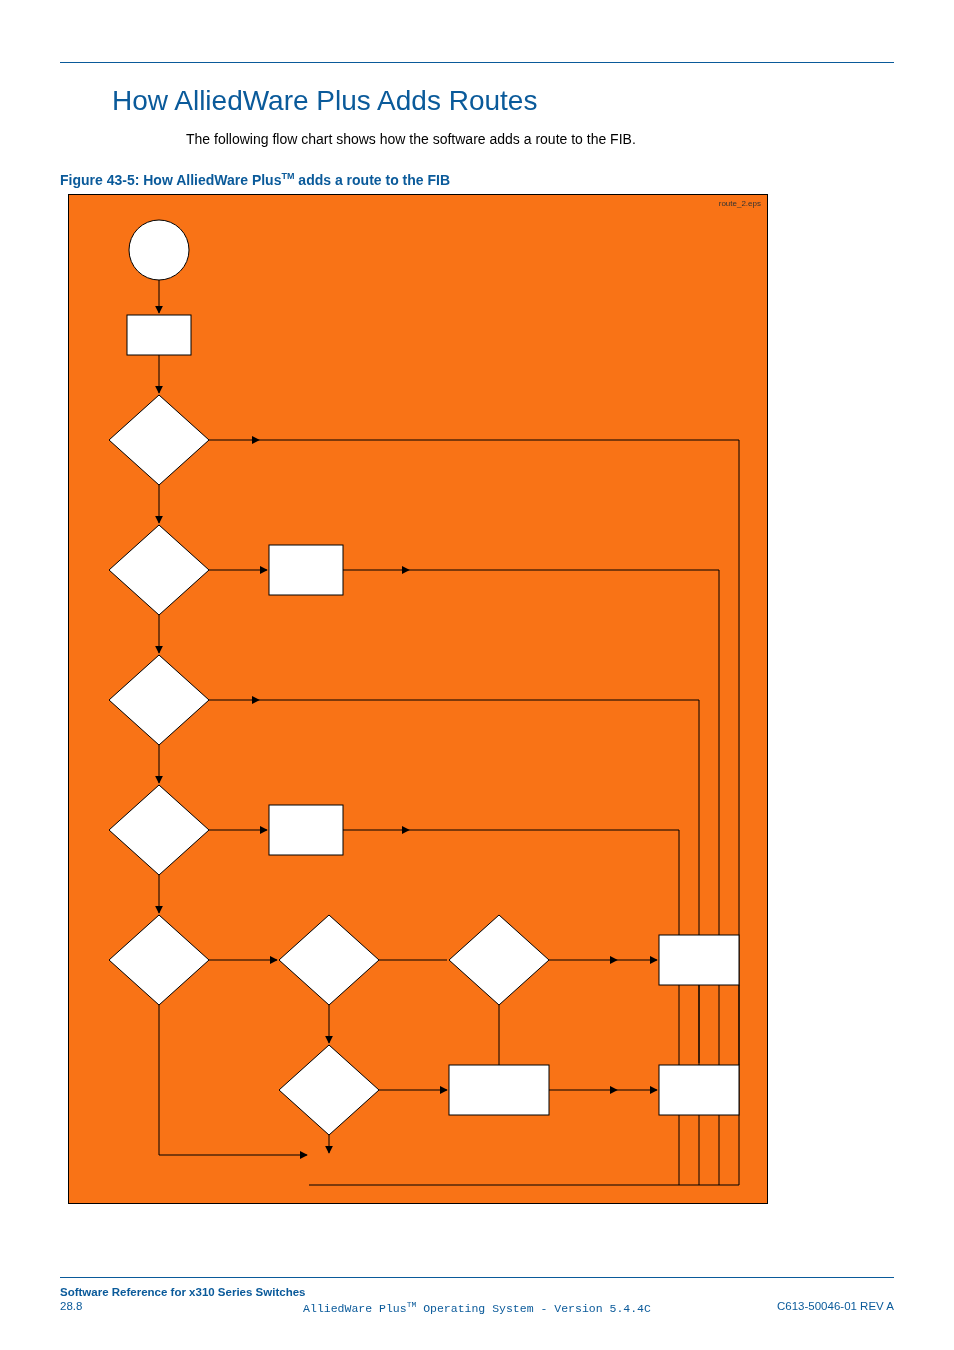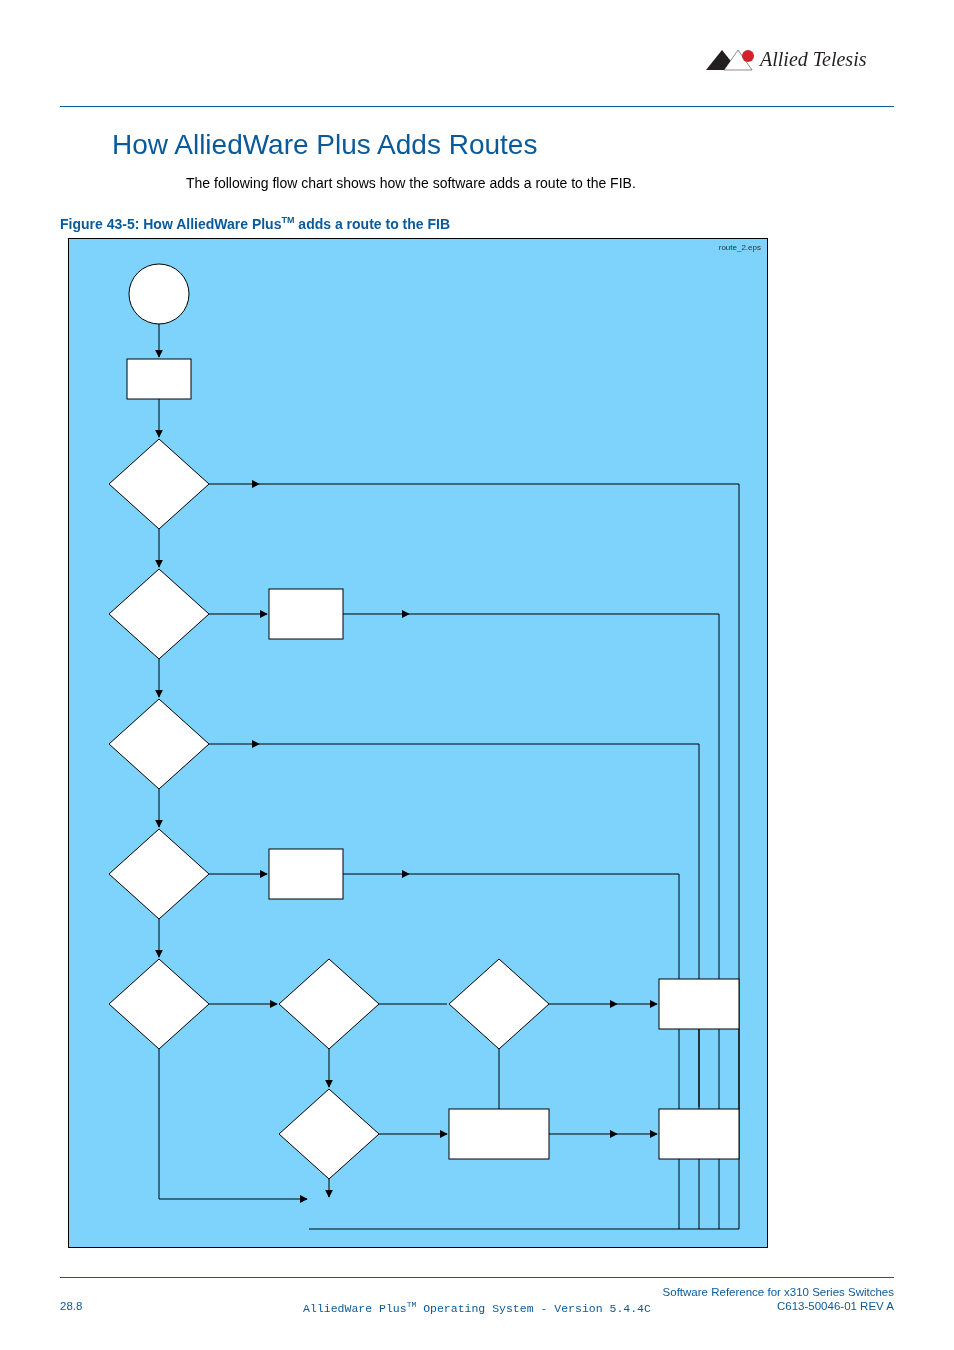"Allied Telesis" div.header { html: <div> <div> <svg> <g> <polygon></polygon> <polygon></polygon> <circle></circle> </g> <text>Allied Telesis</text> </svg> </div> </div> -> none }
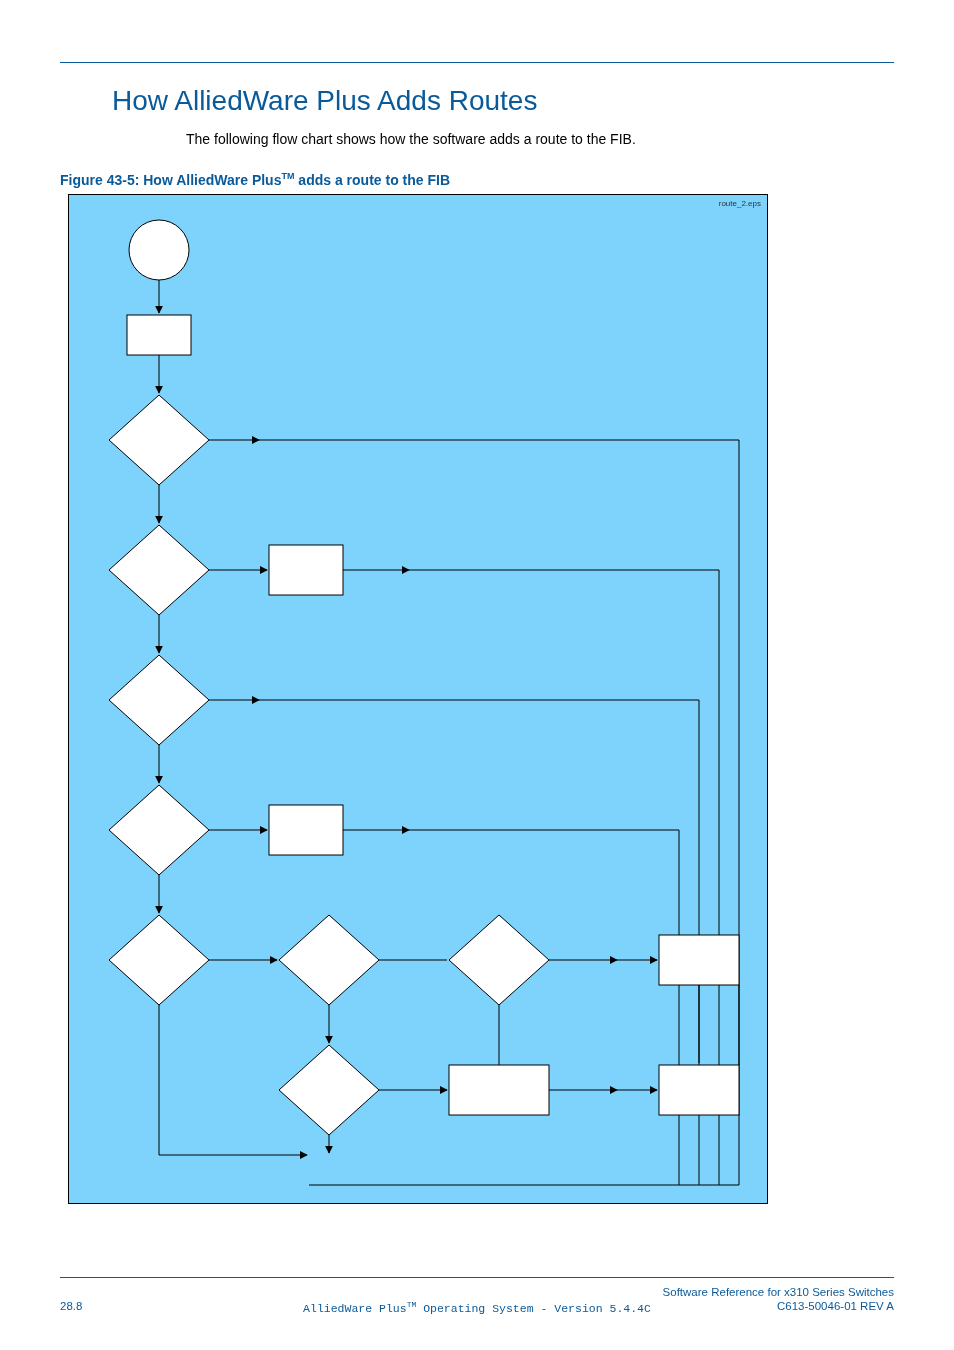"route_2.eps" .fig-wrap { background: #7dd3fc -> #f97316 }
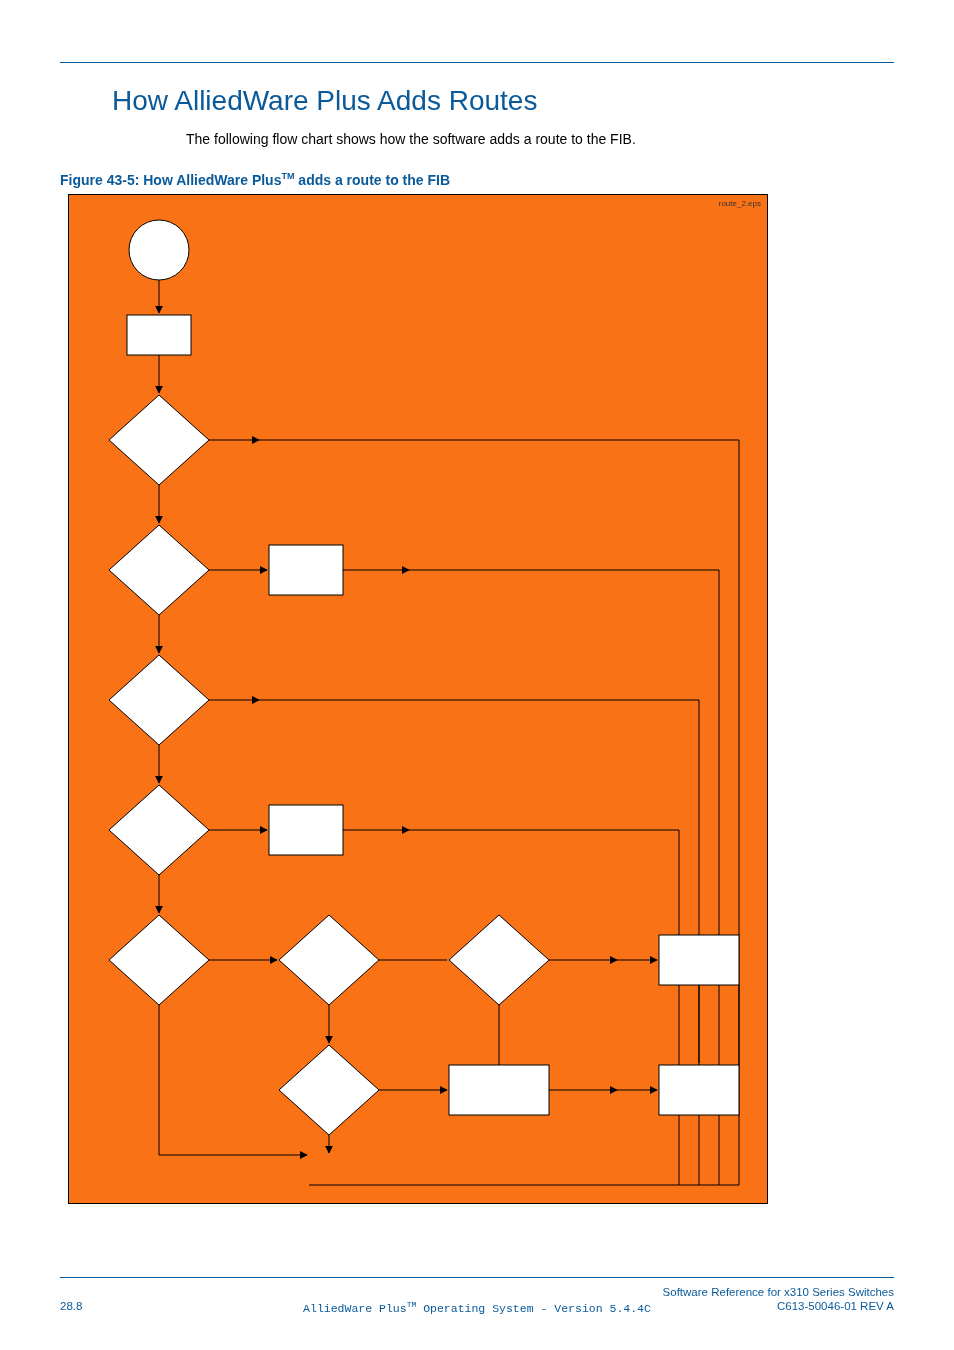"Software Reference for x310 Series" .foot-line1 { font-weight: none -> bold; text-align: right -> left }
